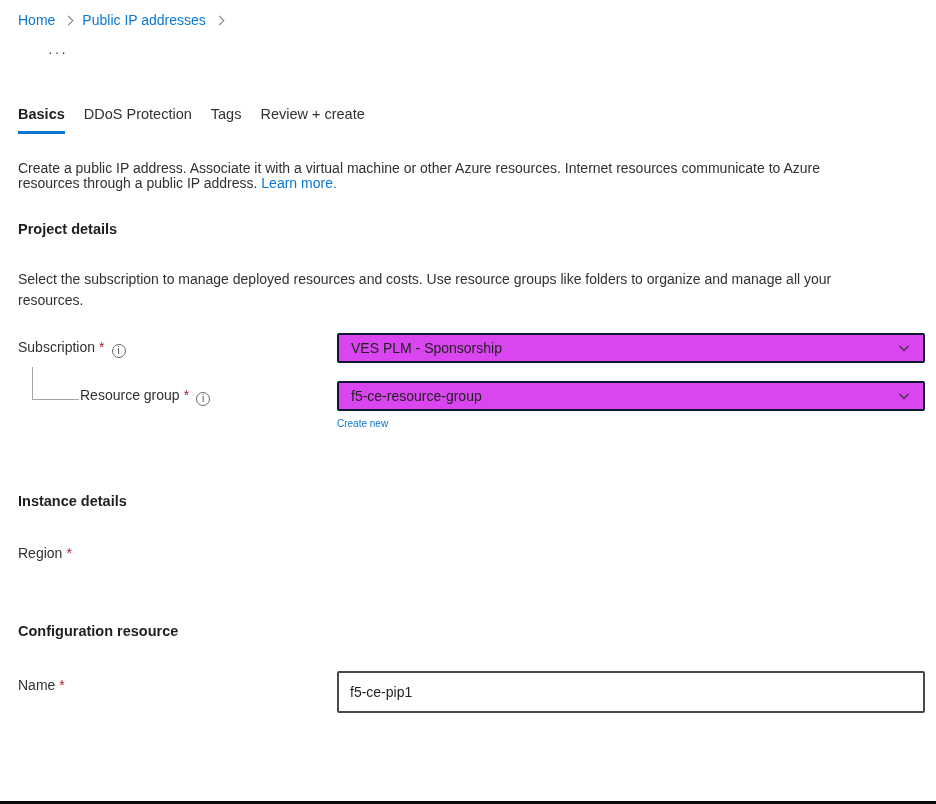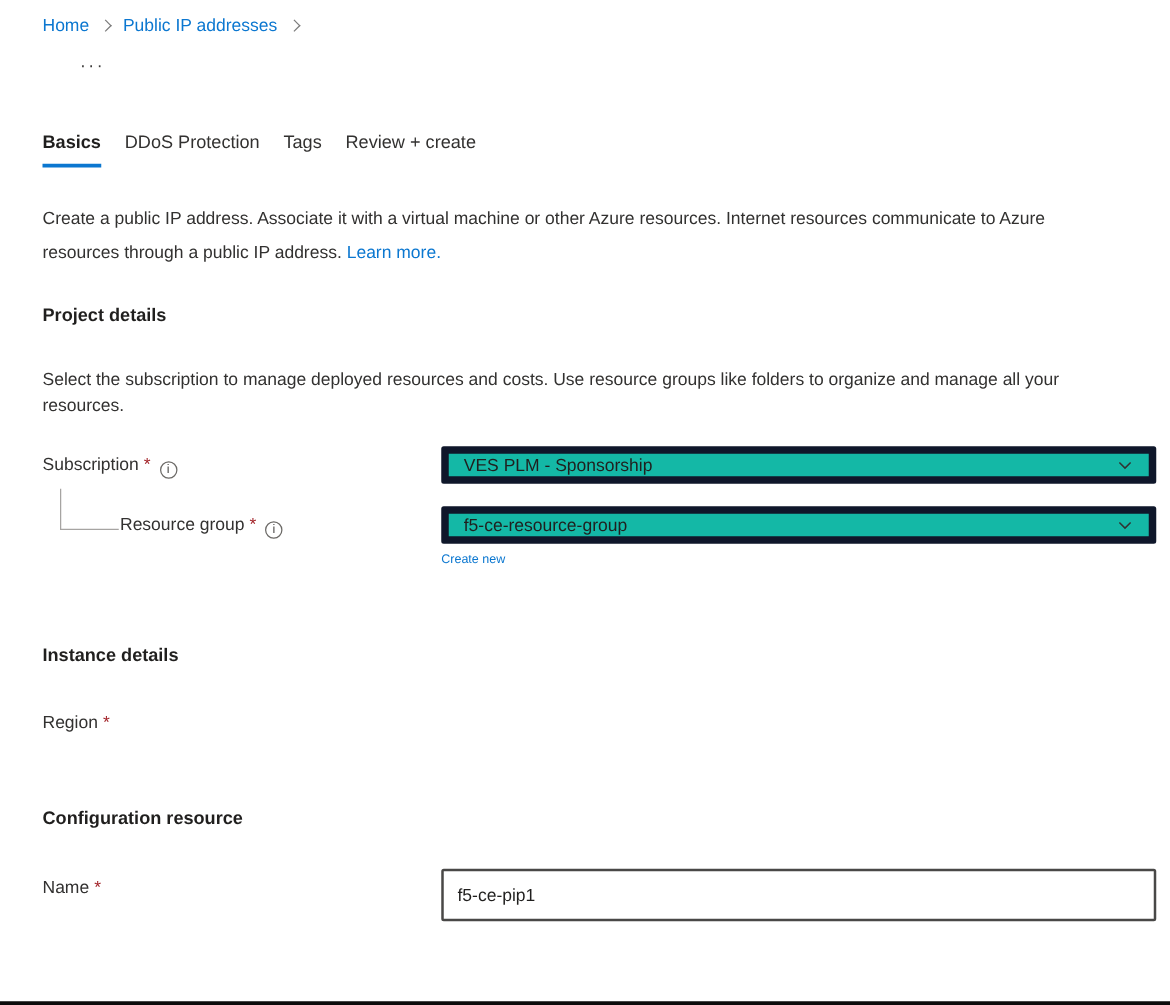"Home" .page { padding-left: 16px -> none }
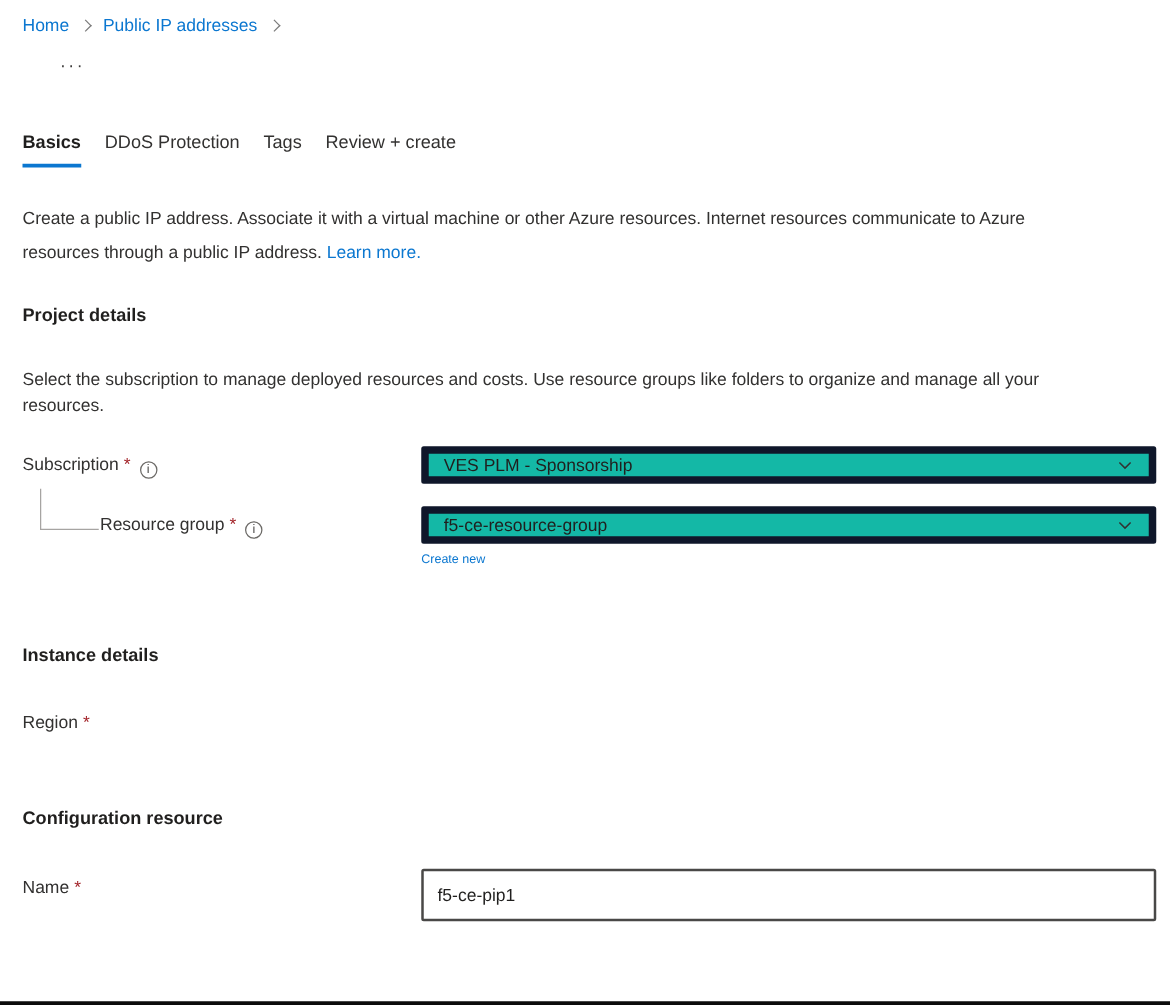"Create a public IP address." .intro { line-height: 27px -> 15px }
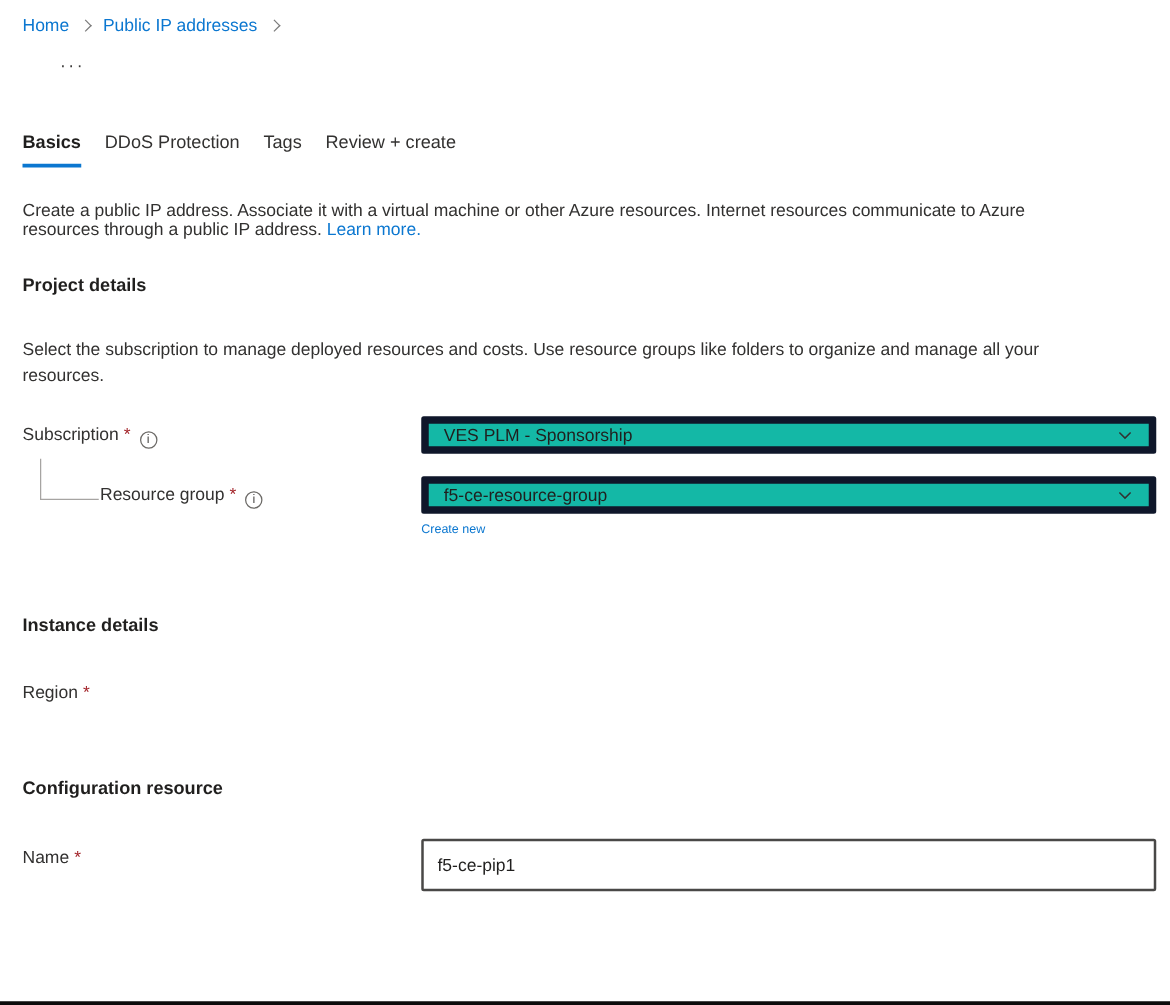"VES PLM - Sponsorship" .select-box { background: #14b8a6 -> #d946ef; border: 6px solid #0f172a -> 2px solid #0f172a }
